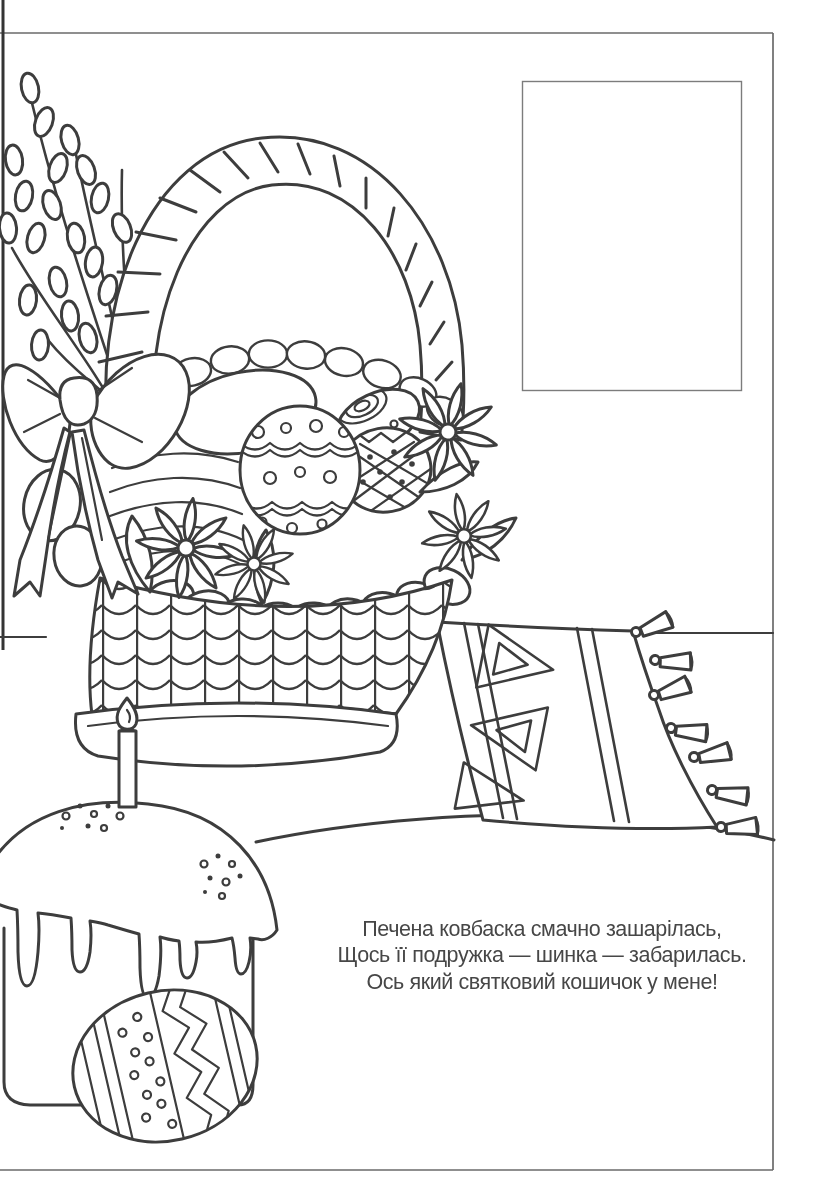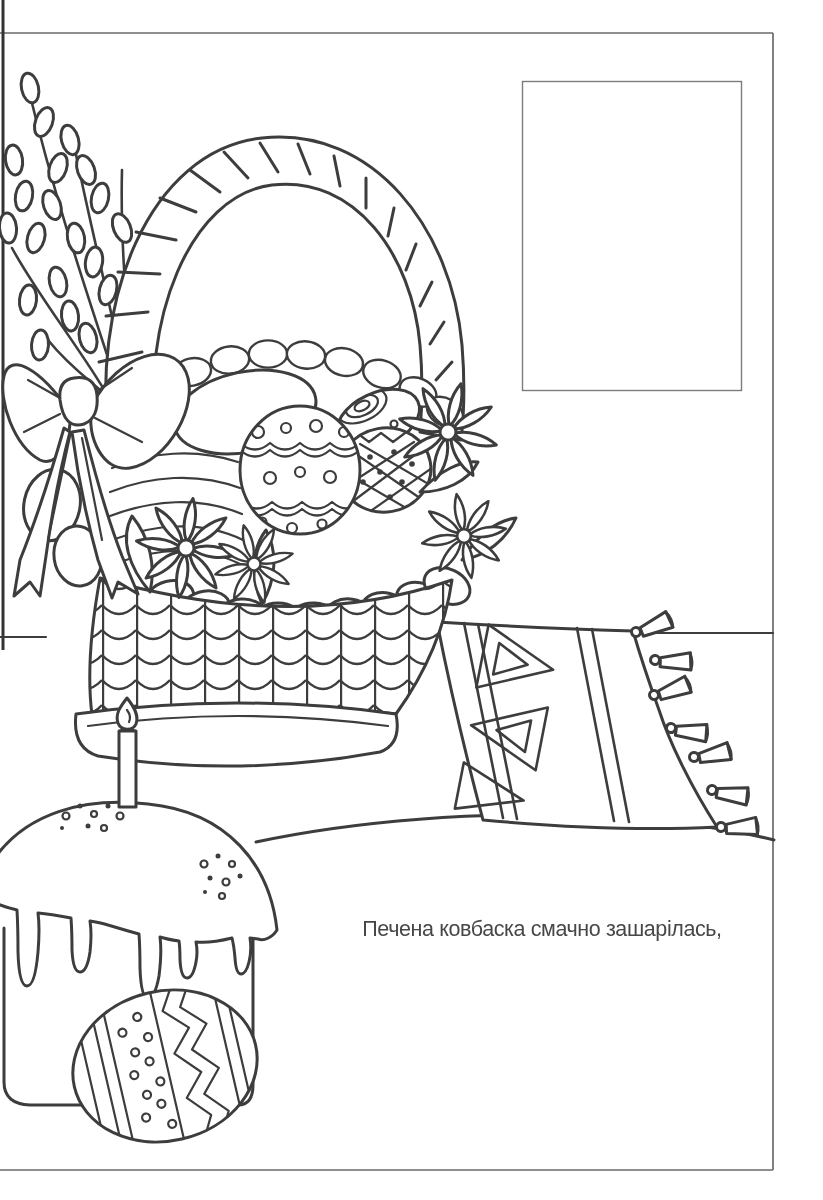"Щось її подружка — шинка" div { html: none -> <div>Щось її подружка — шинка — забарилась.</div> }
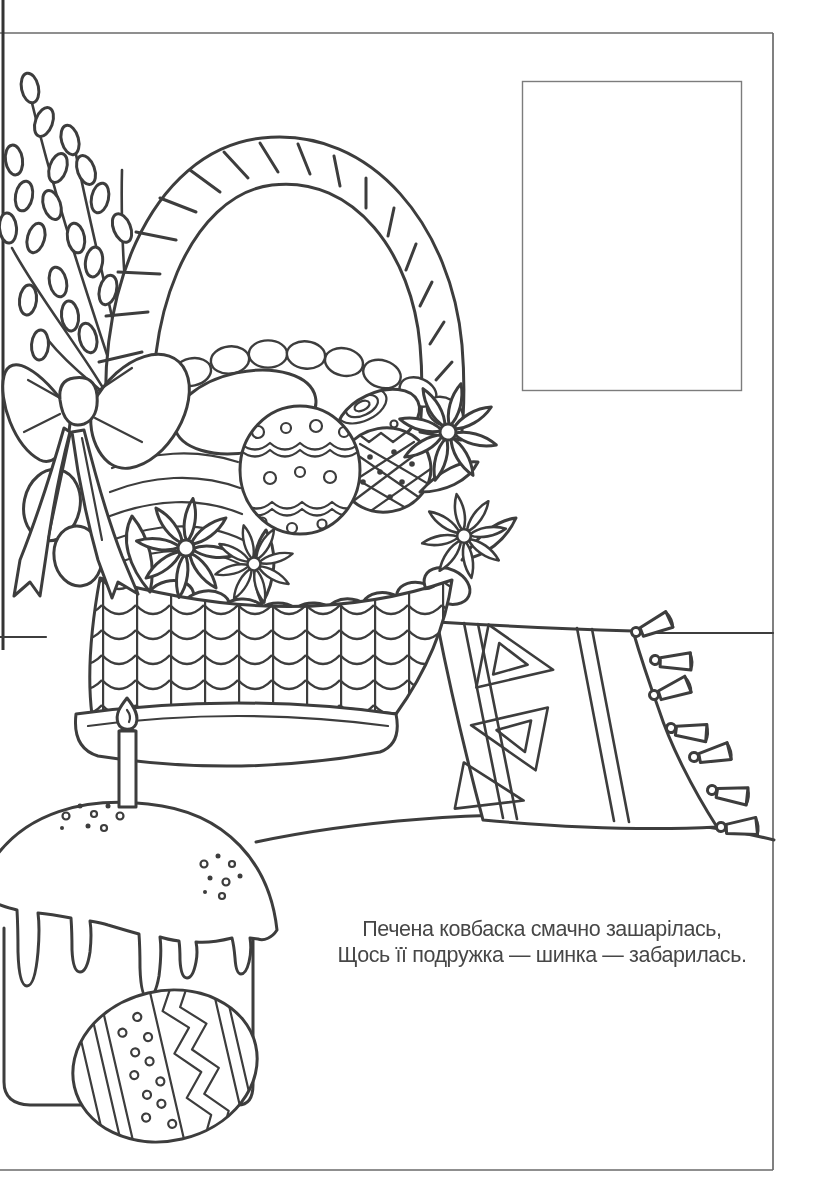"Ось який святковий кошичок у" div { html: none -> <div>Ось який святковий кошичок у мене!</div> }
